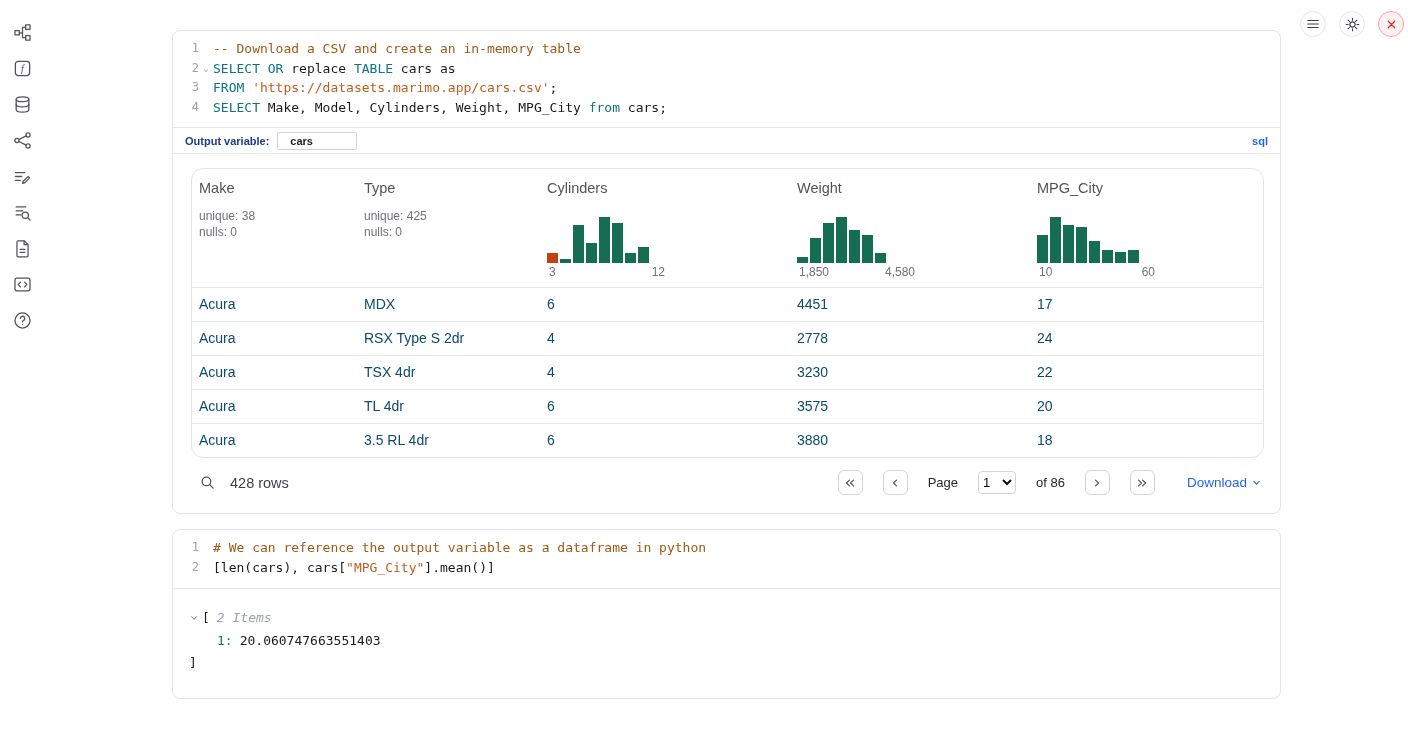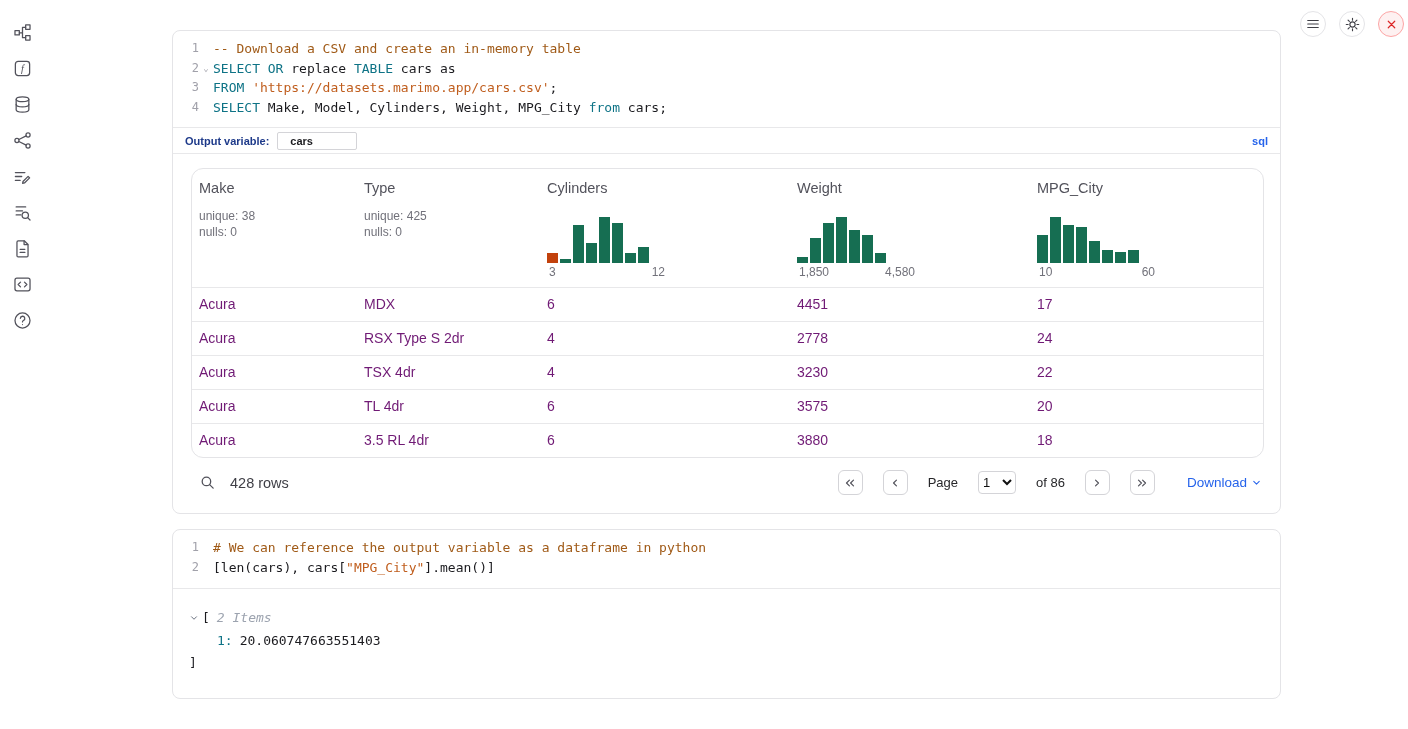"Acura" .tcell { color: #701a75 -> #0c4a6e }
